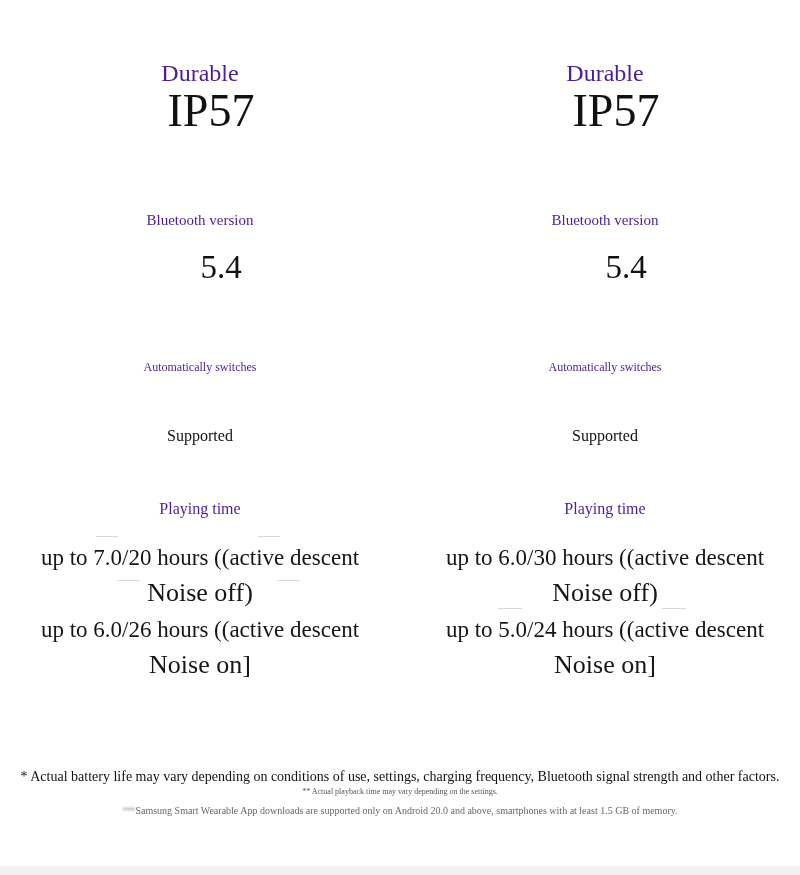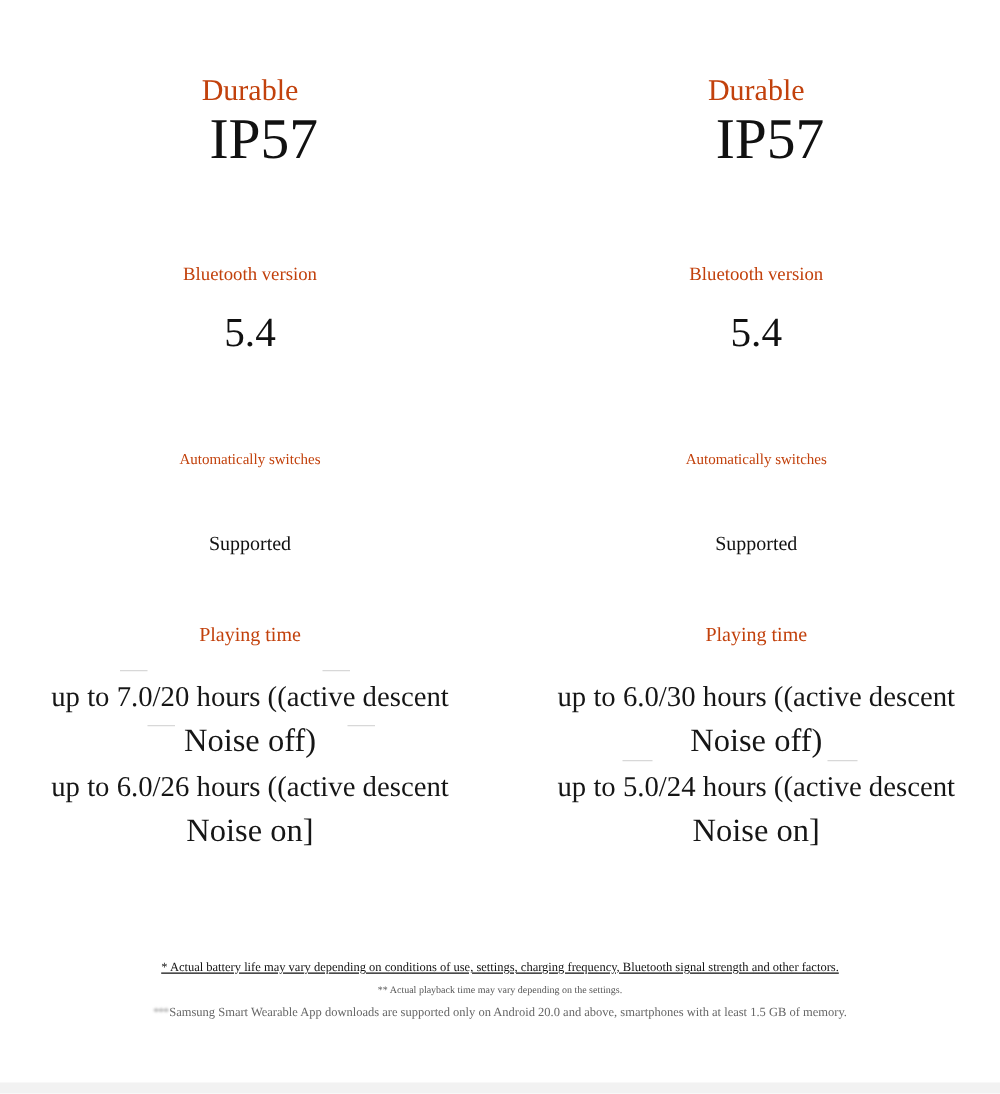"Durable" .label { color: #c2410c -> #4c1d95 }
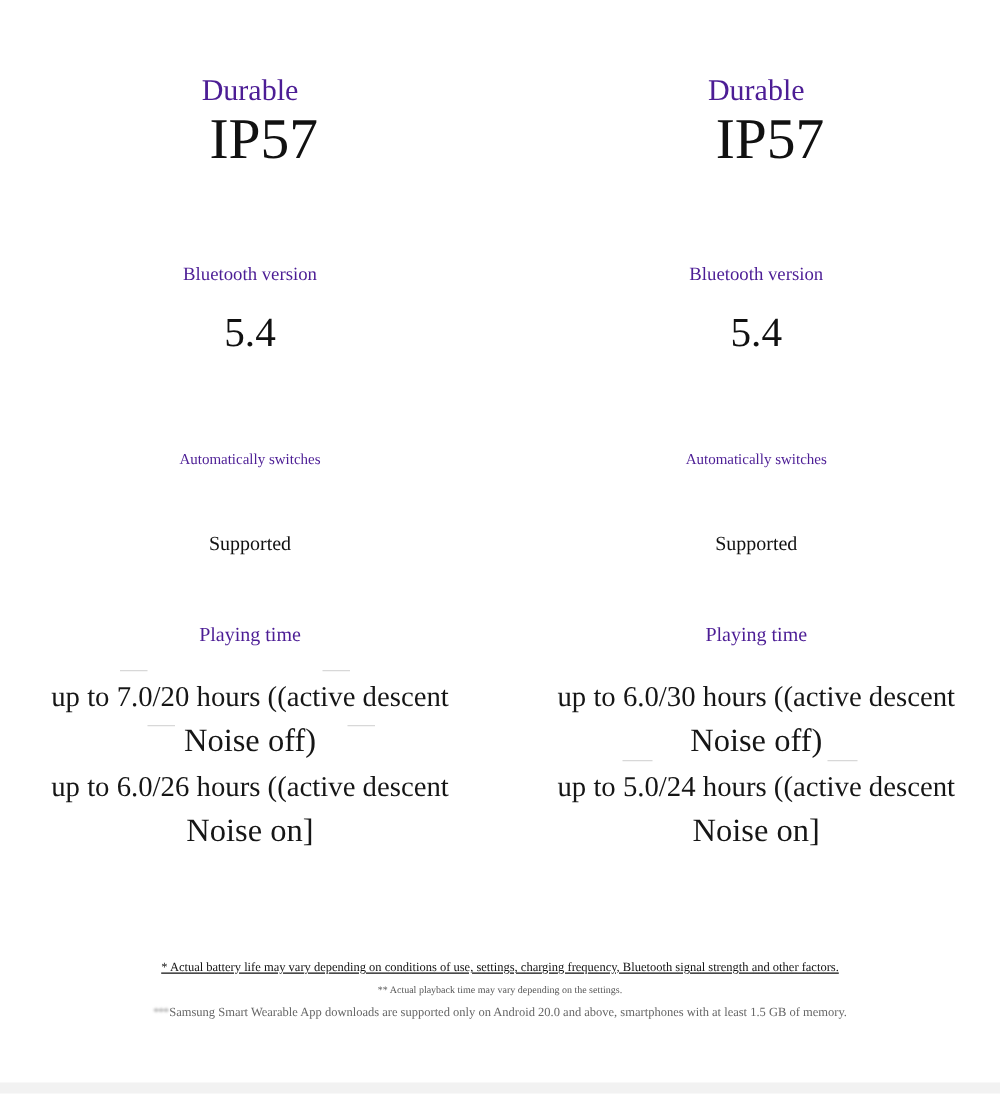"5.4" .s-bt .value { padding-left: none -> 21px }
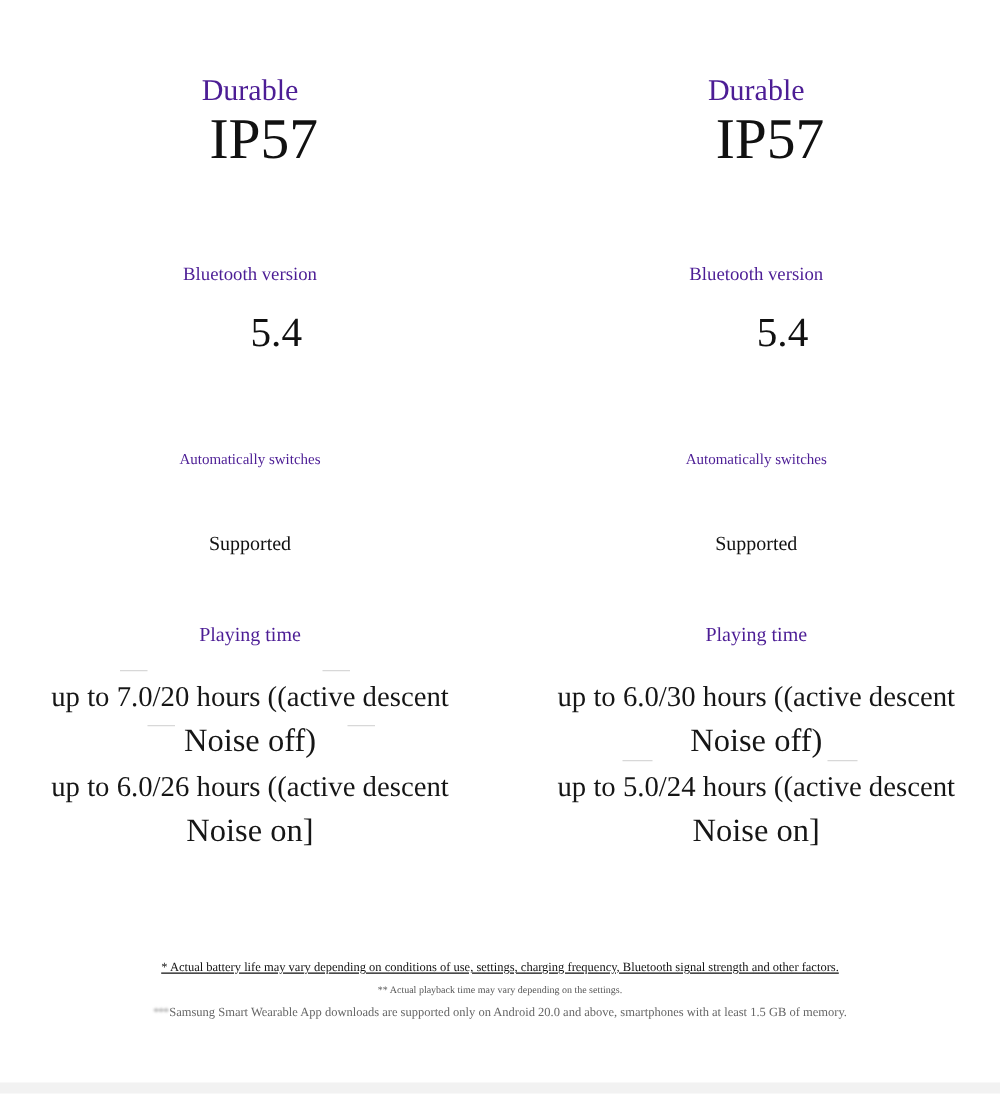"* Actual battery life may" .fn1 { font-size: 10px -> 14px; text-decoration: underline -> none }
